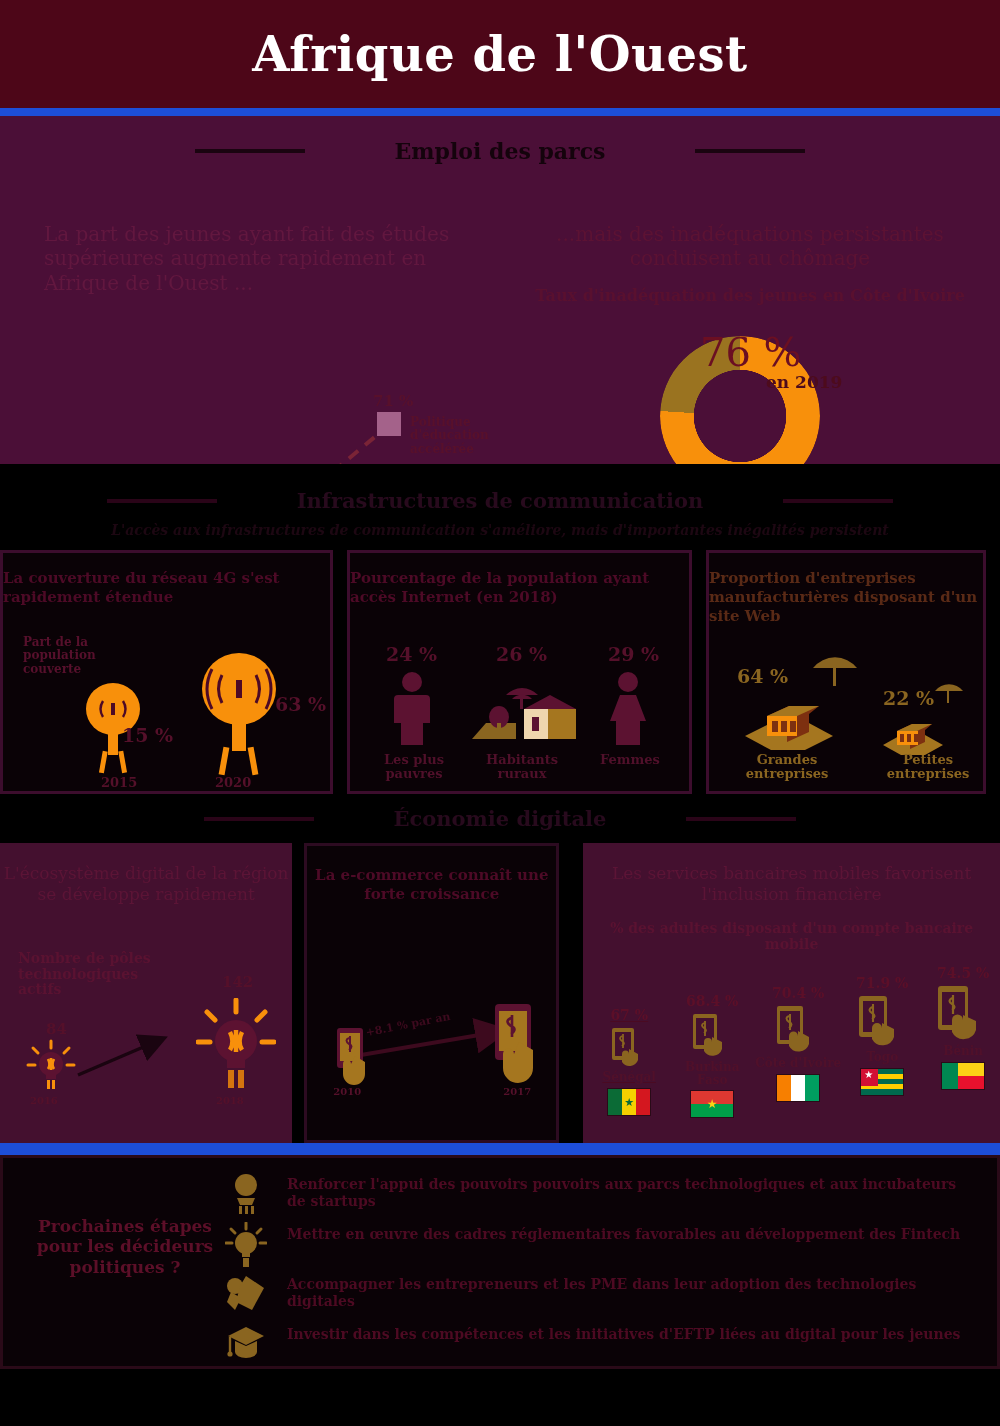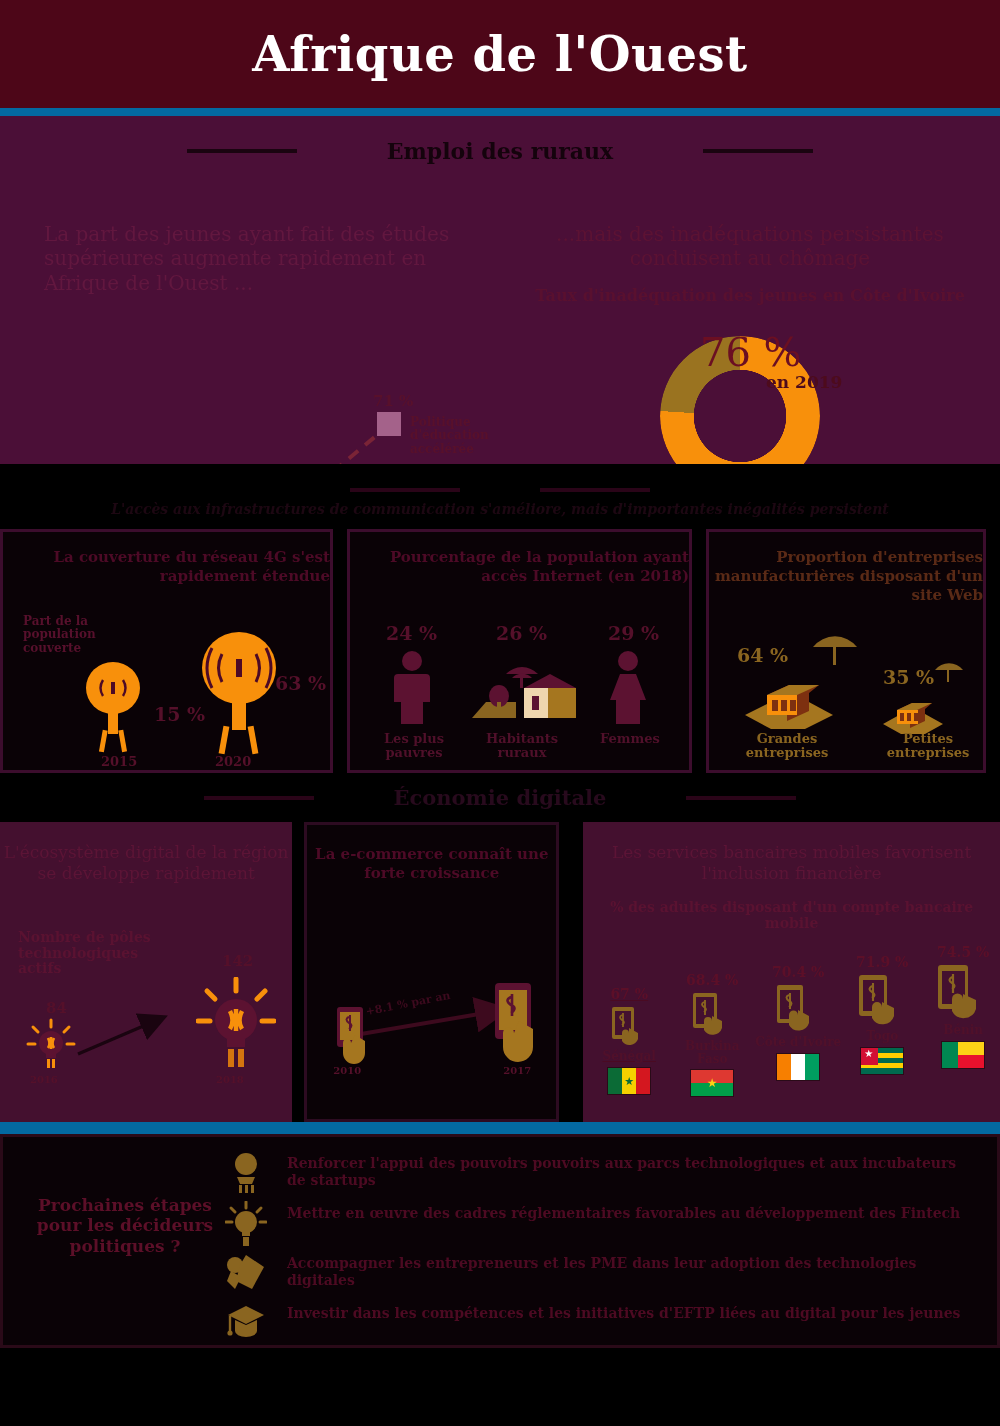"Afrique de l'Ouest" .page { background: #0369a1 -> #1d4ed8 }
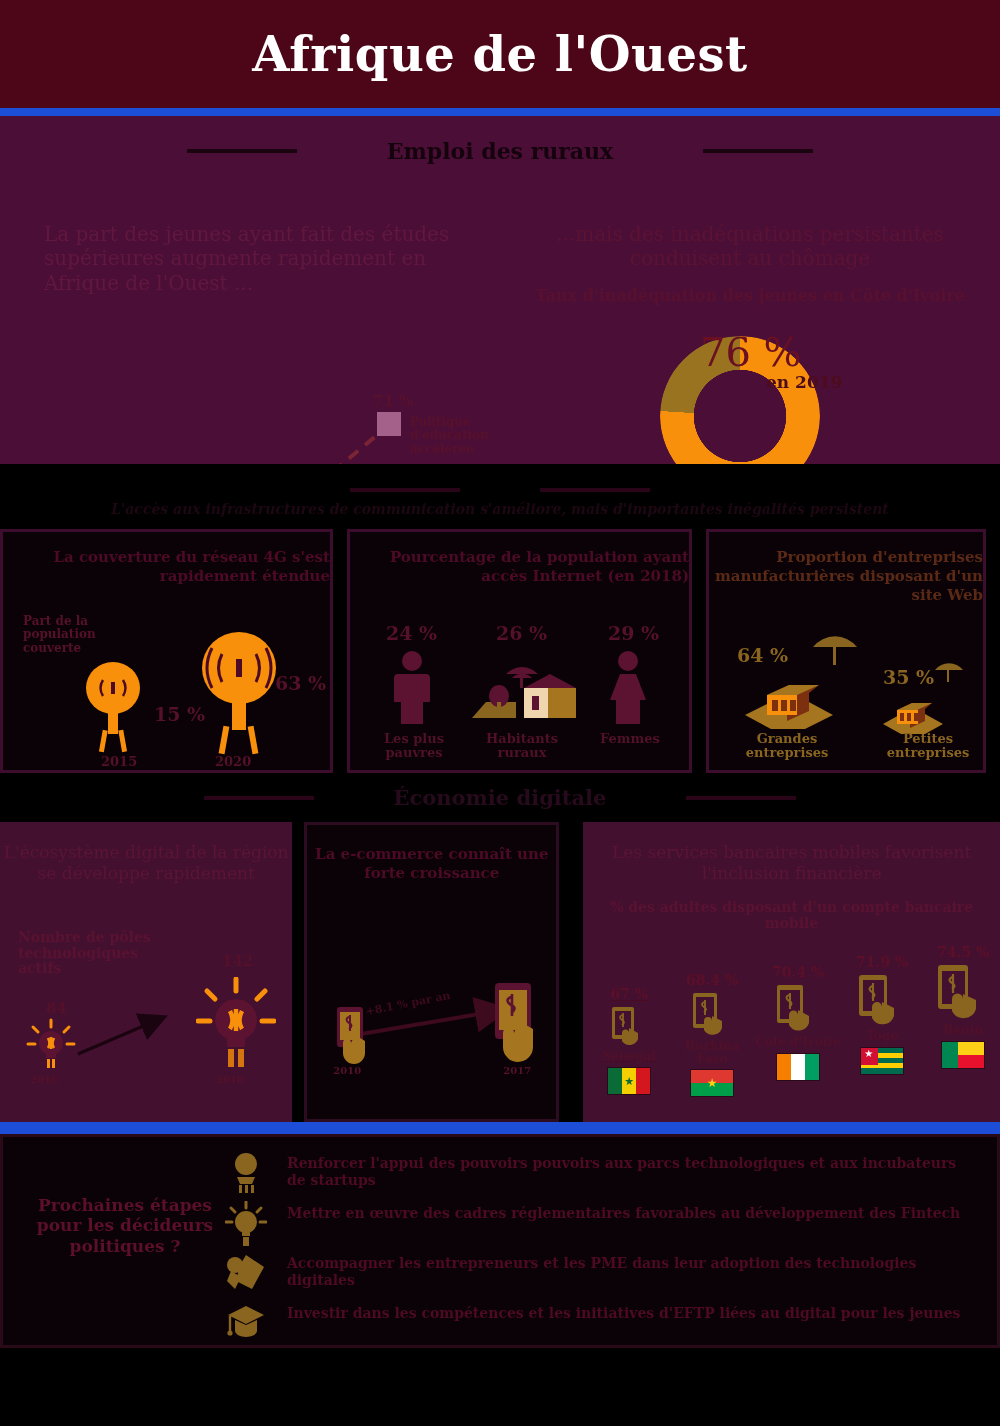"Emploi des ruraux" div.sec-title { text: ruraux -> parcs }
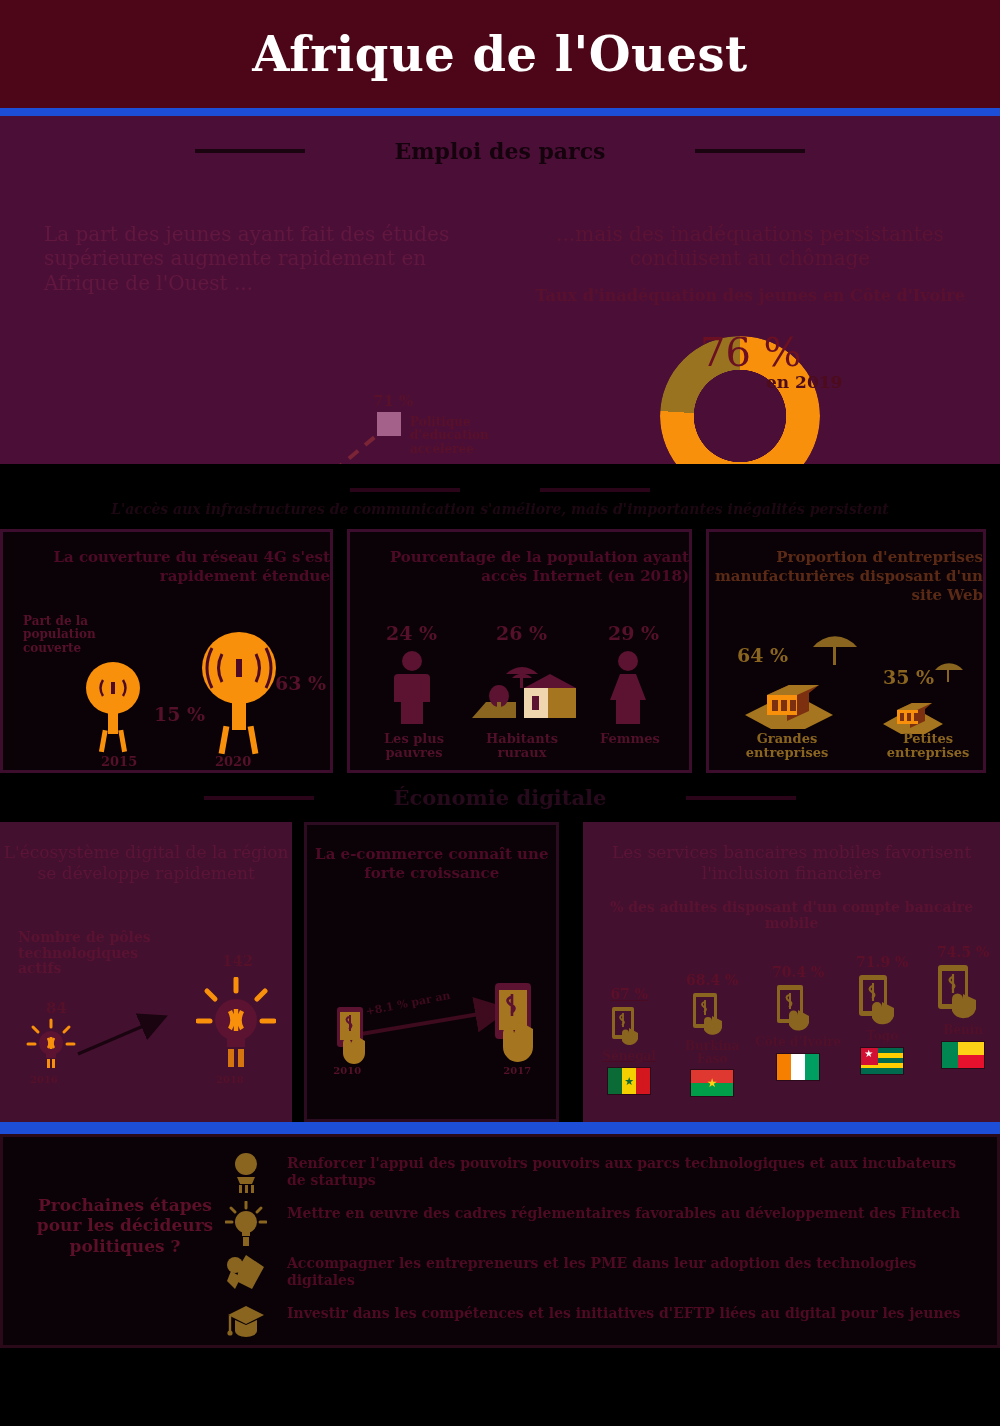"Infrastructures de communication" div.infra-title { html: none -> <div>Infrastructures de communication</div> }
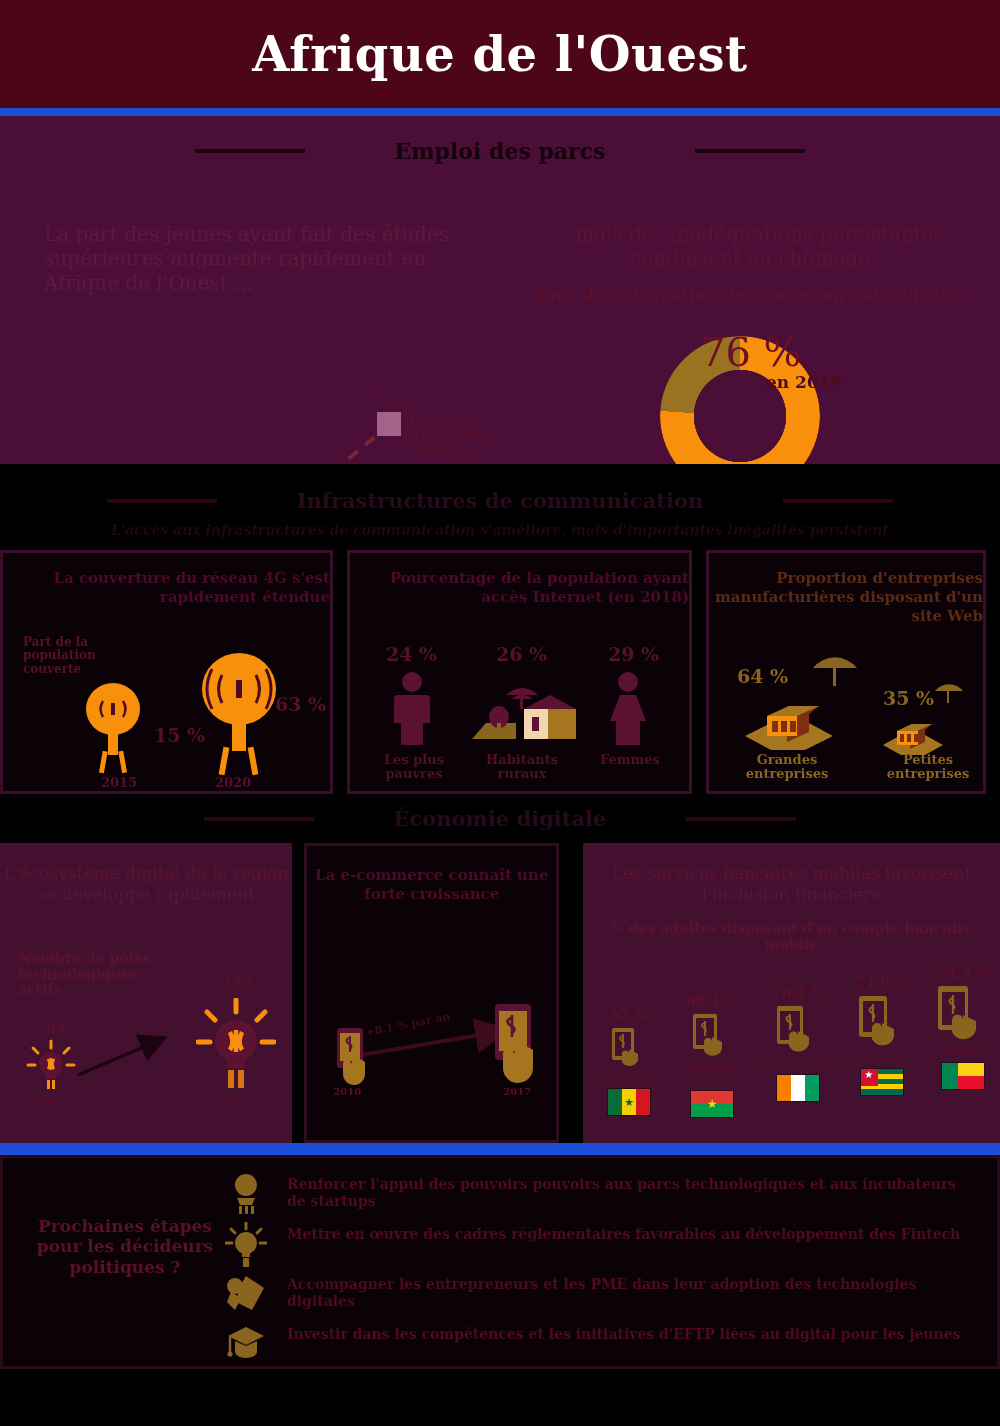"La couverture du réseau 4G" .p-title { text-align: right -> left }
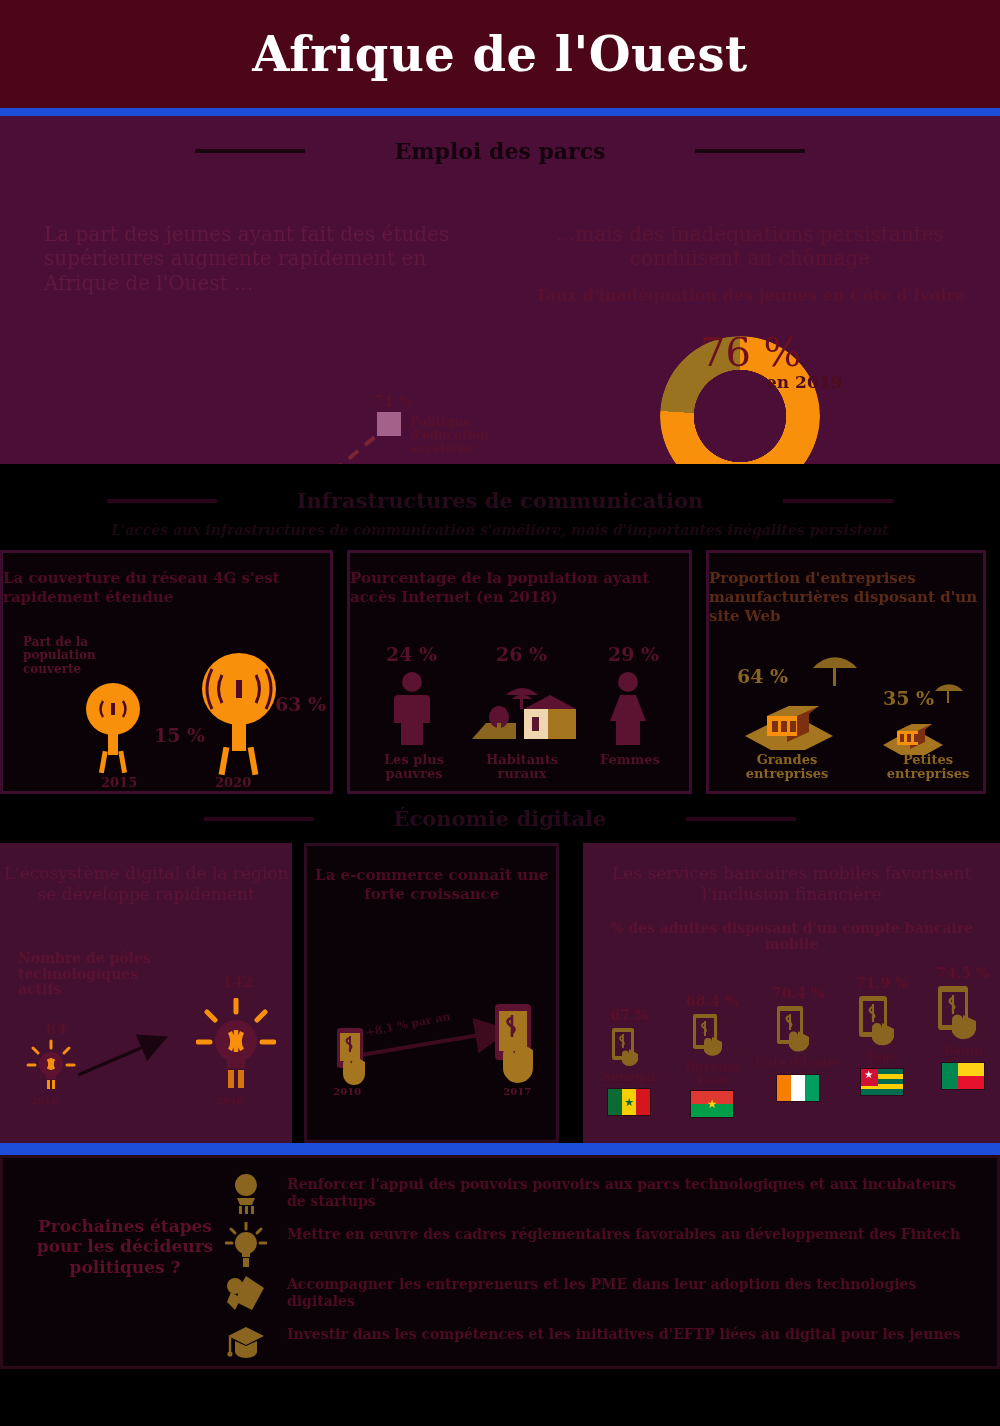"35 %" span.p-pct { text: 35 -> 22 }
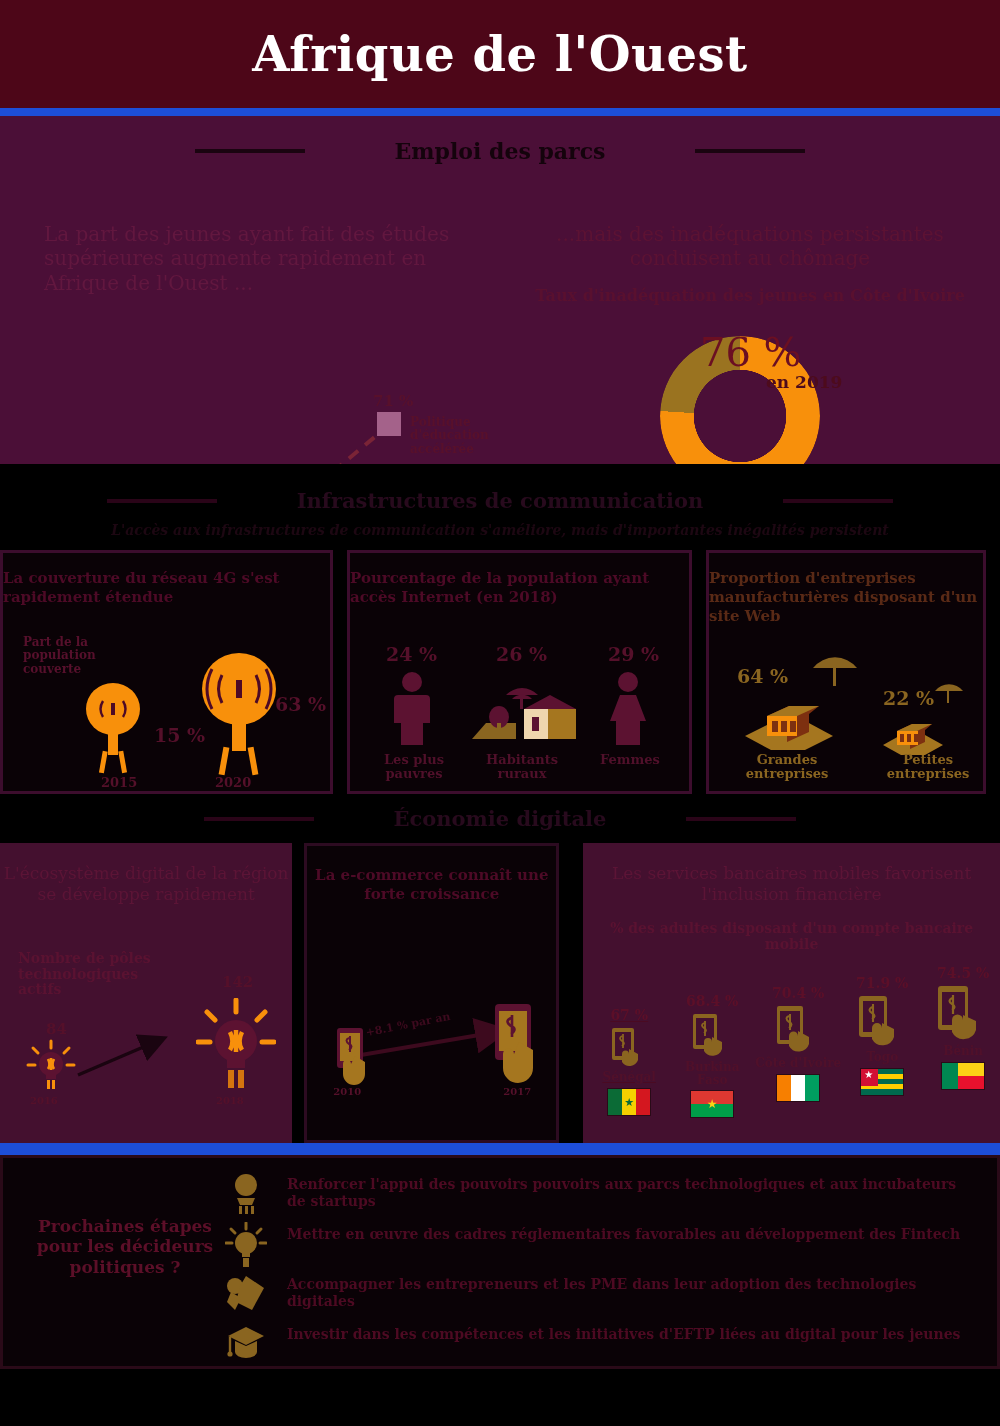"15 %" span.p-pct { left: 151px -> 119px }
